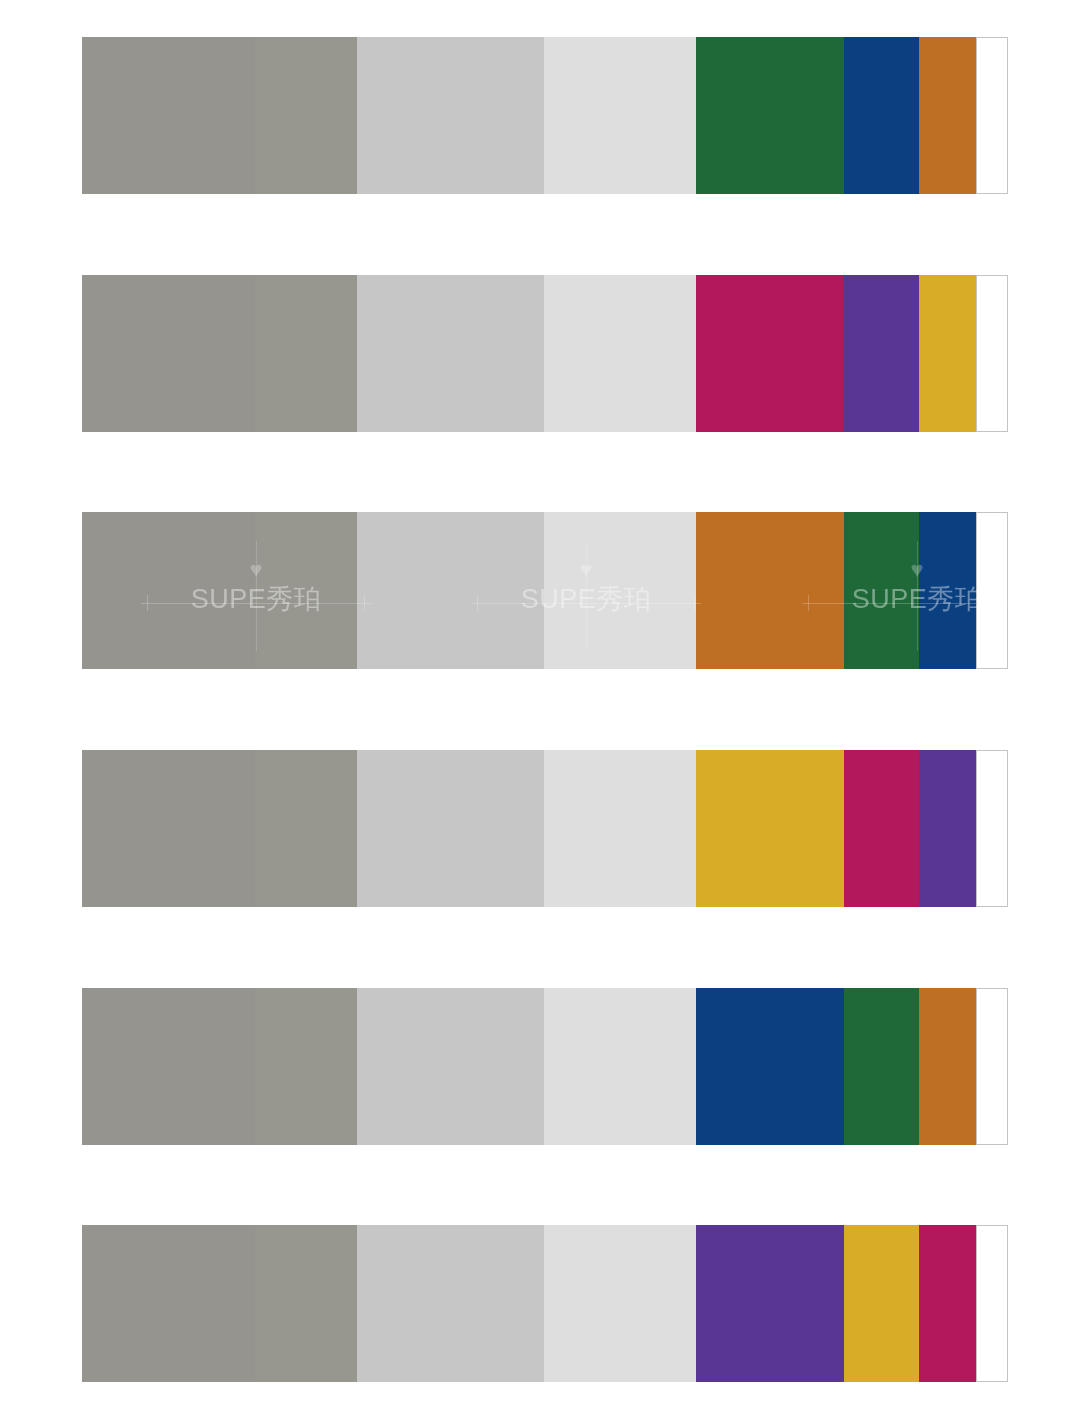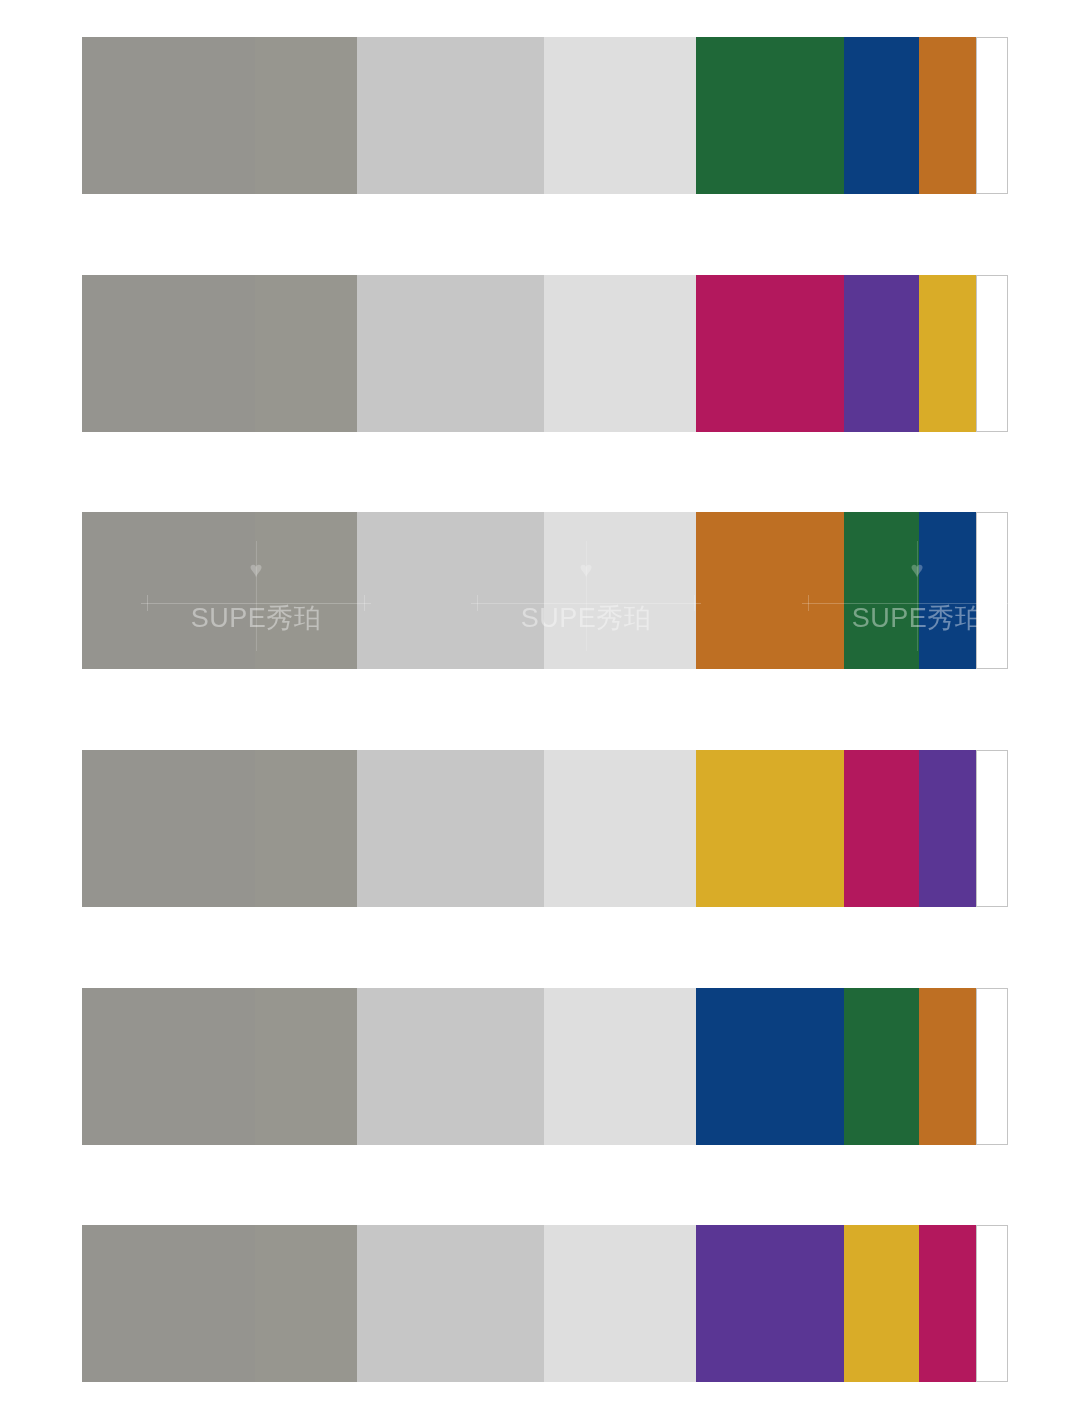"SUPE秀珀" .wm-text { top: 59px -> 40px }
